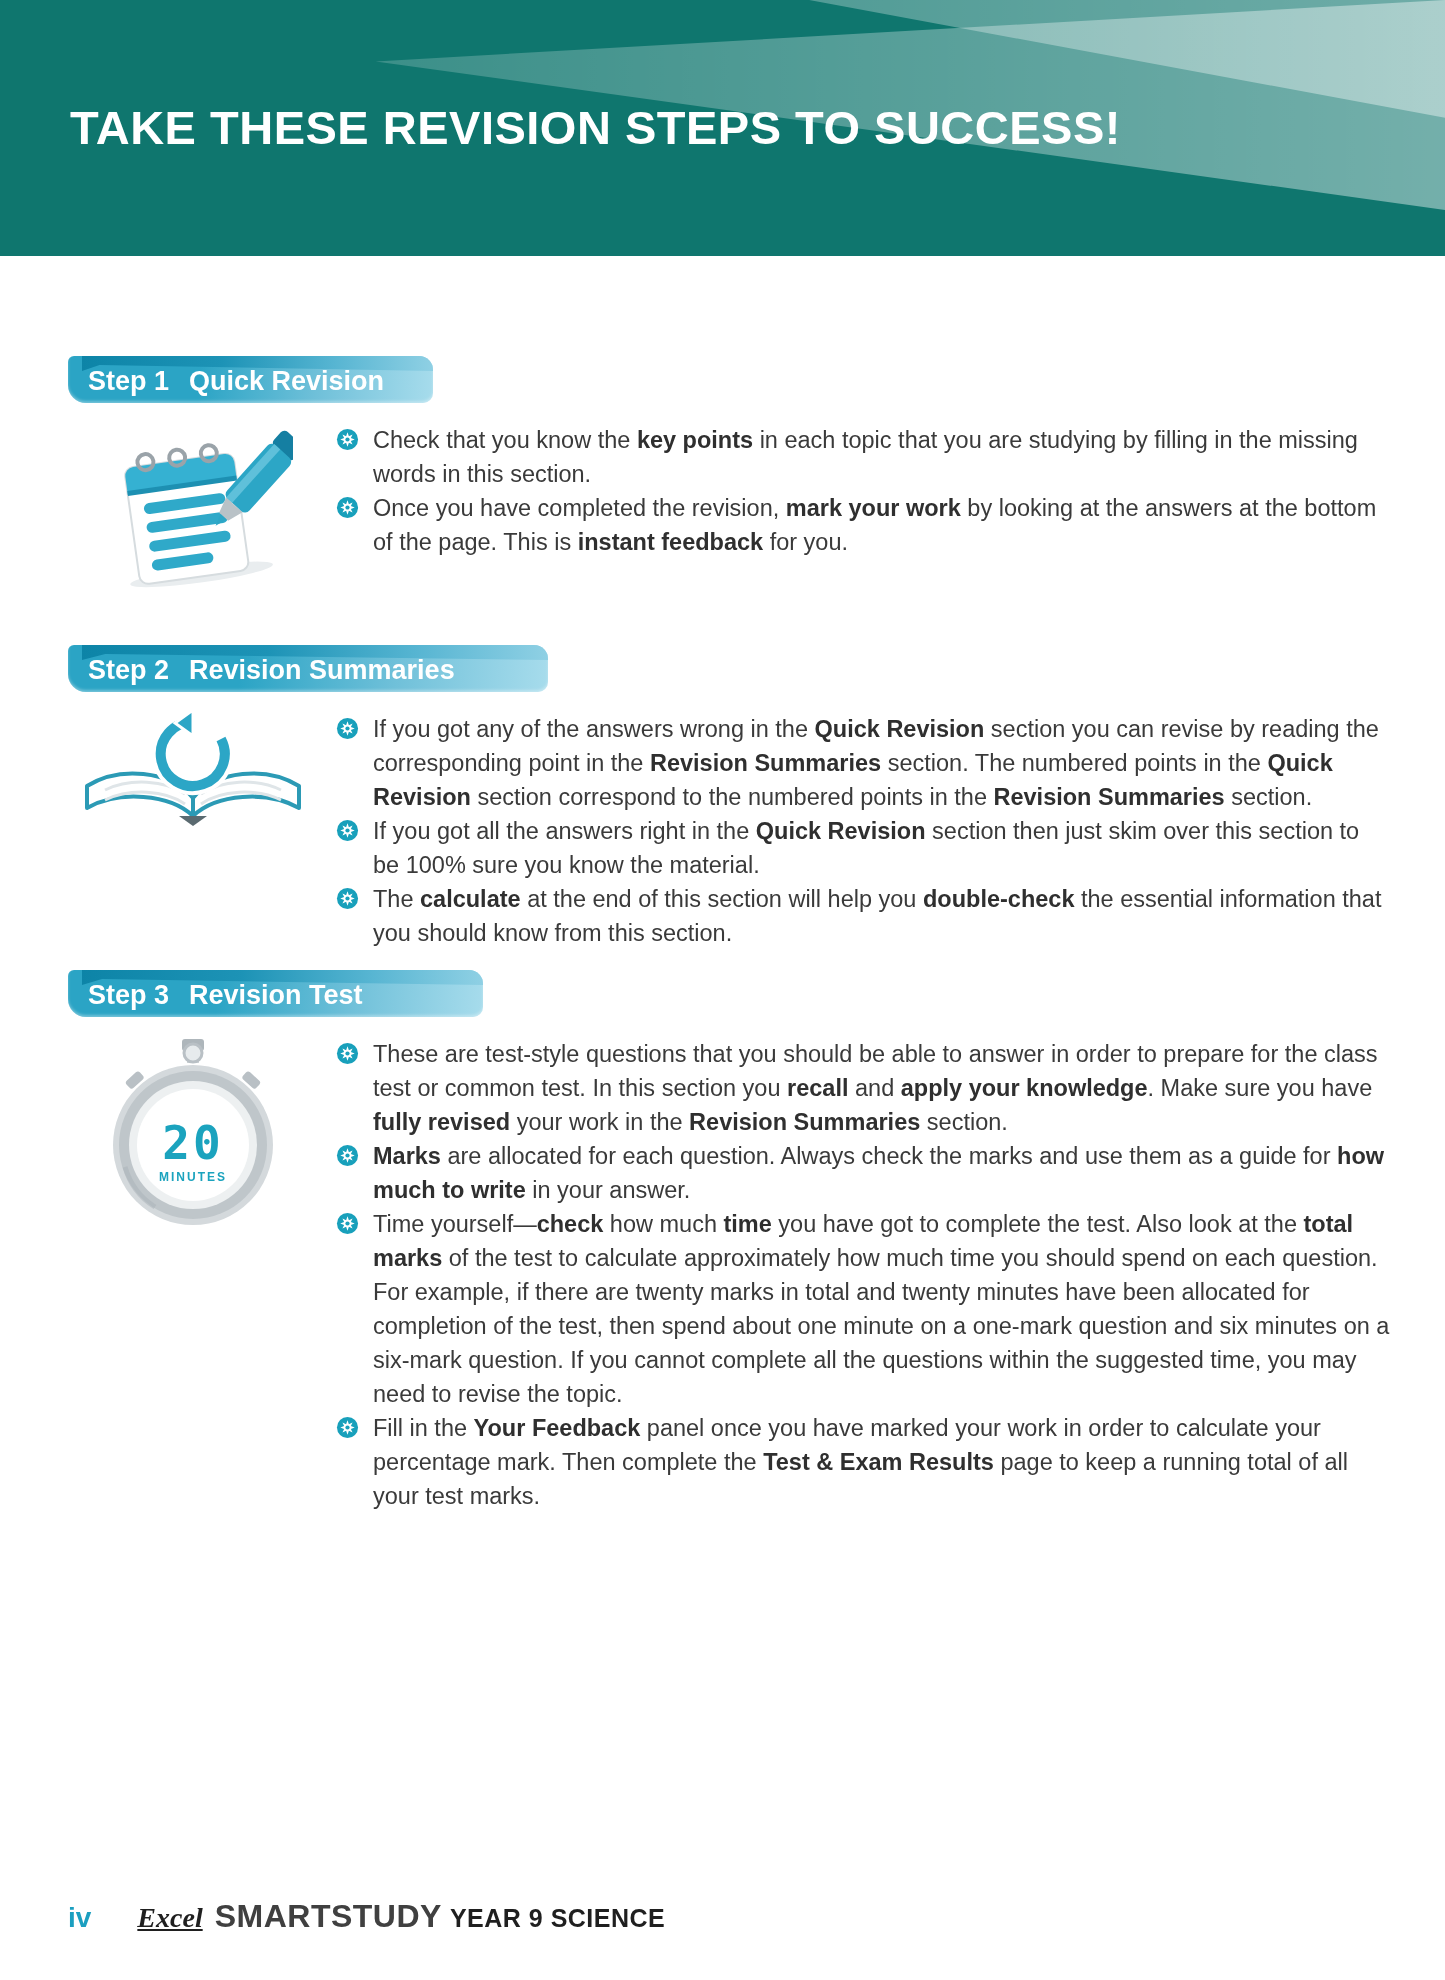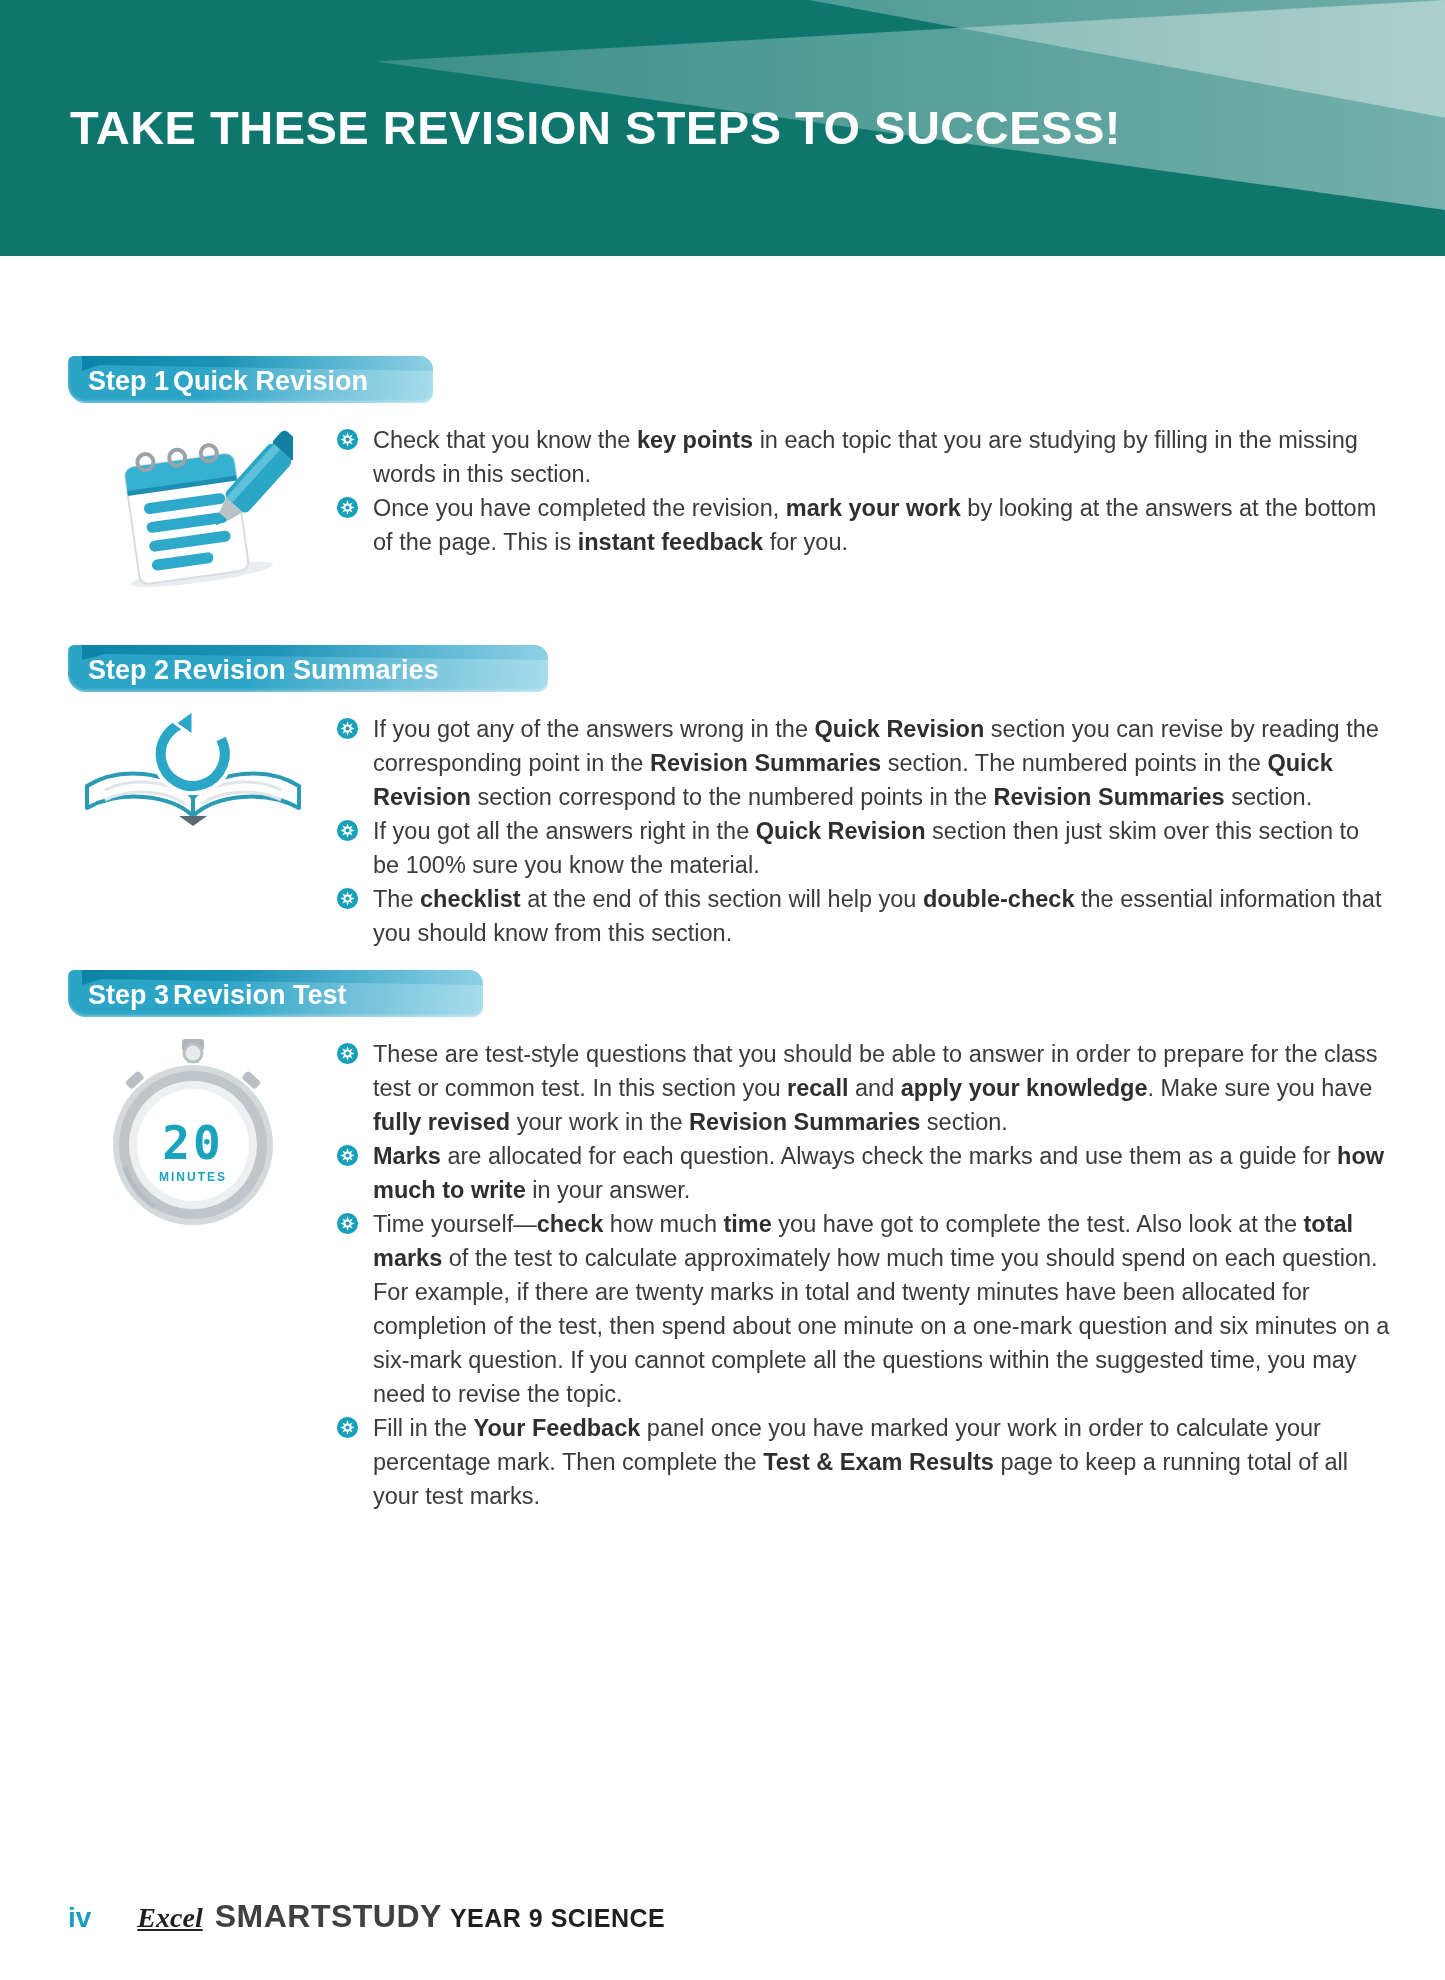"Step 1" .ribbon .step-label { margin-right: 4px -> 20px }
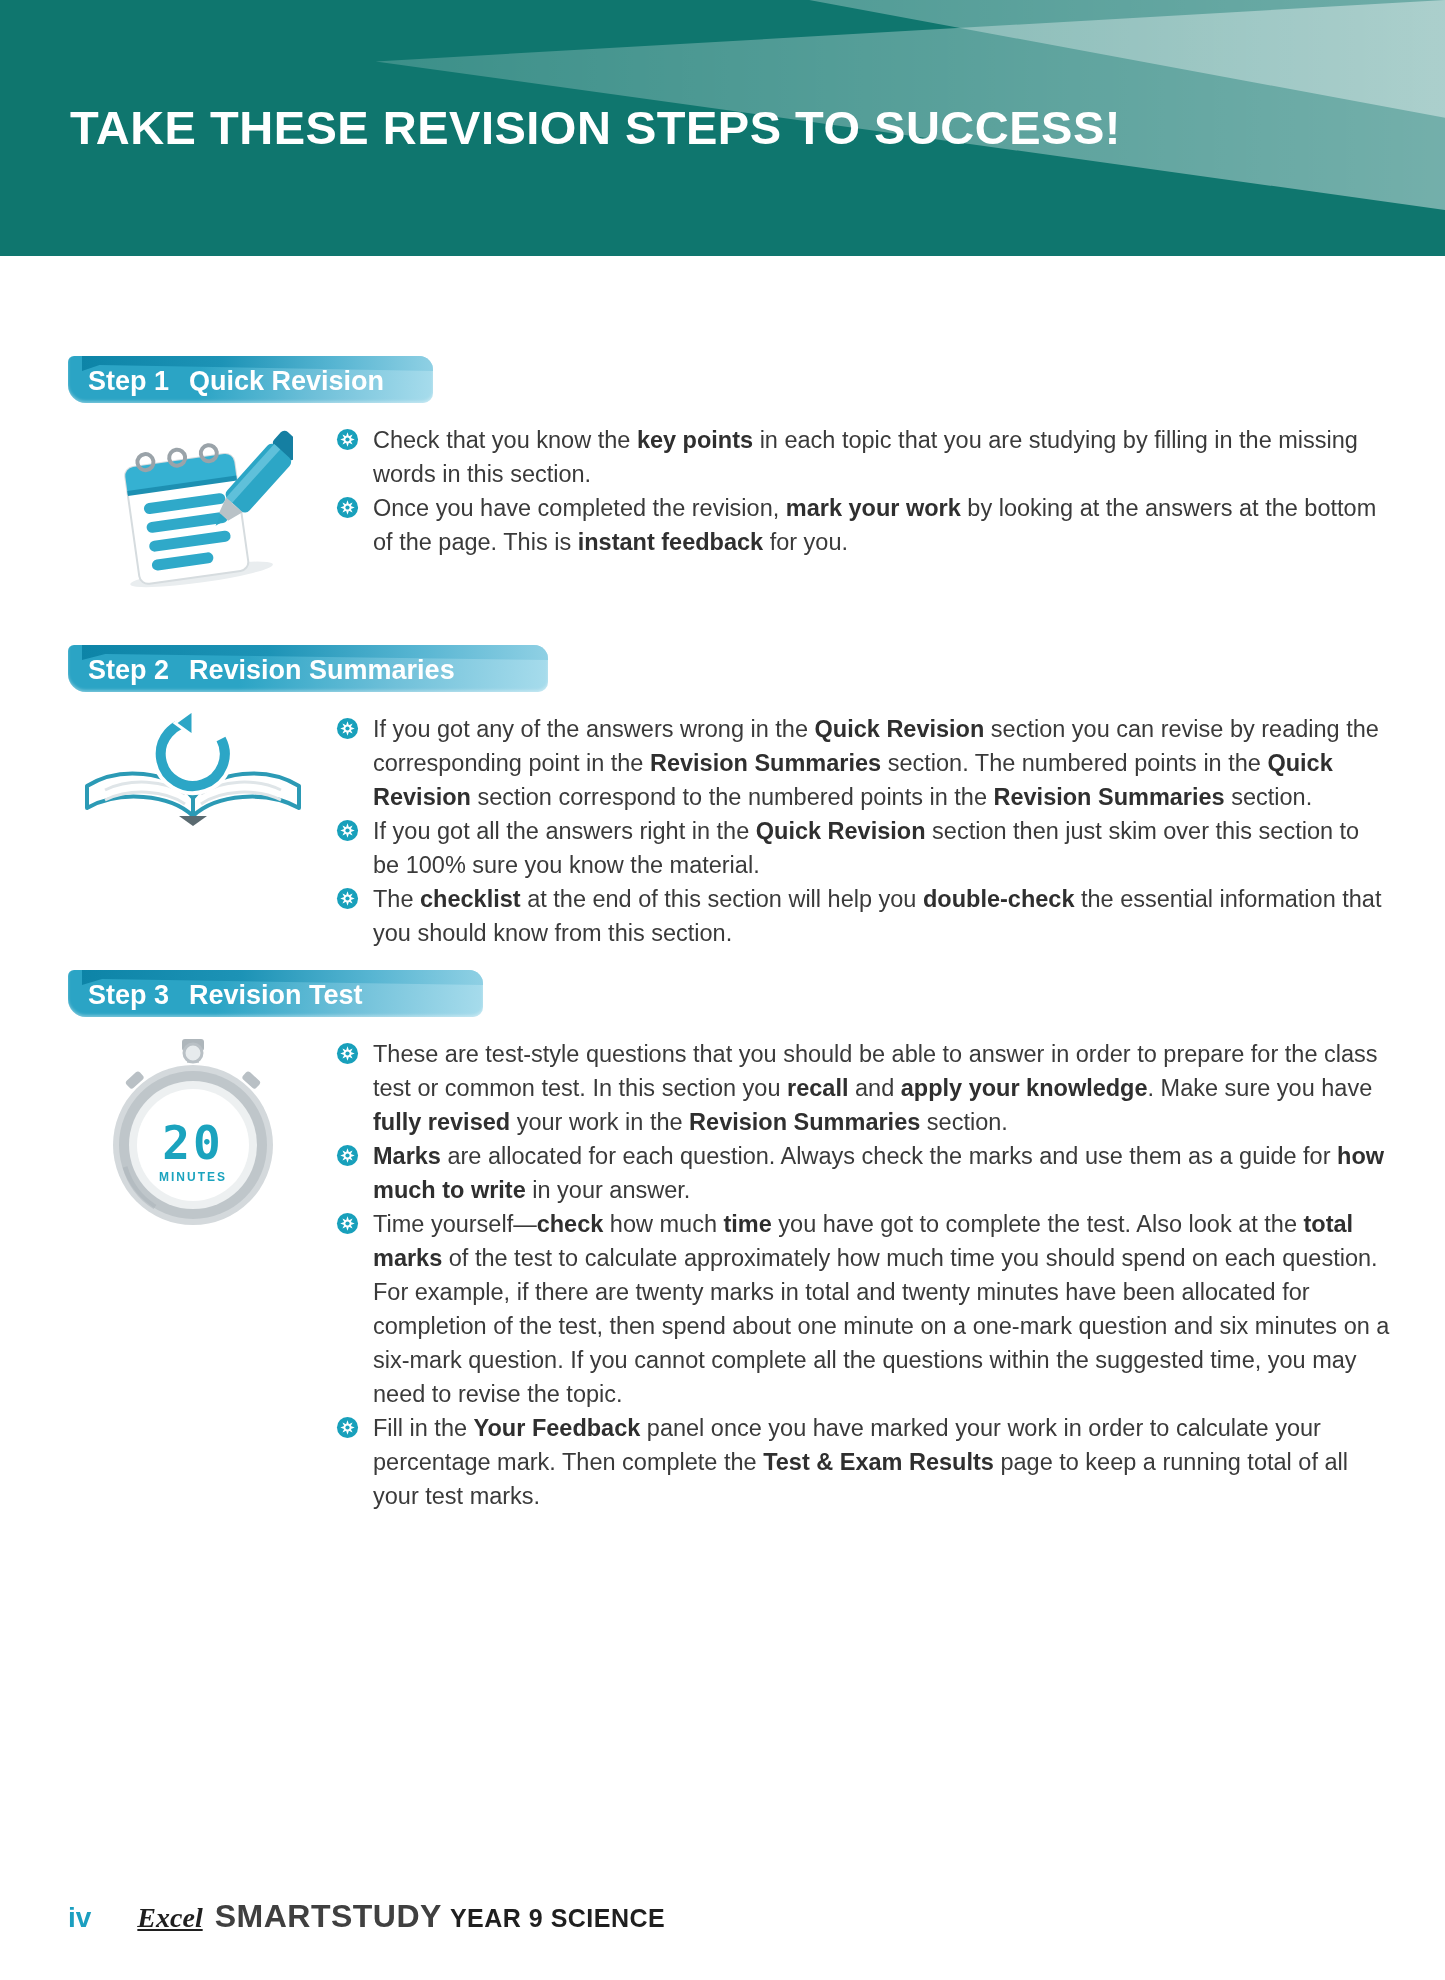"checklist" span.b { text: checklist -> calculate }
